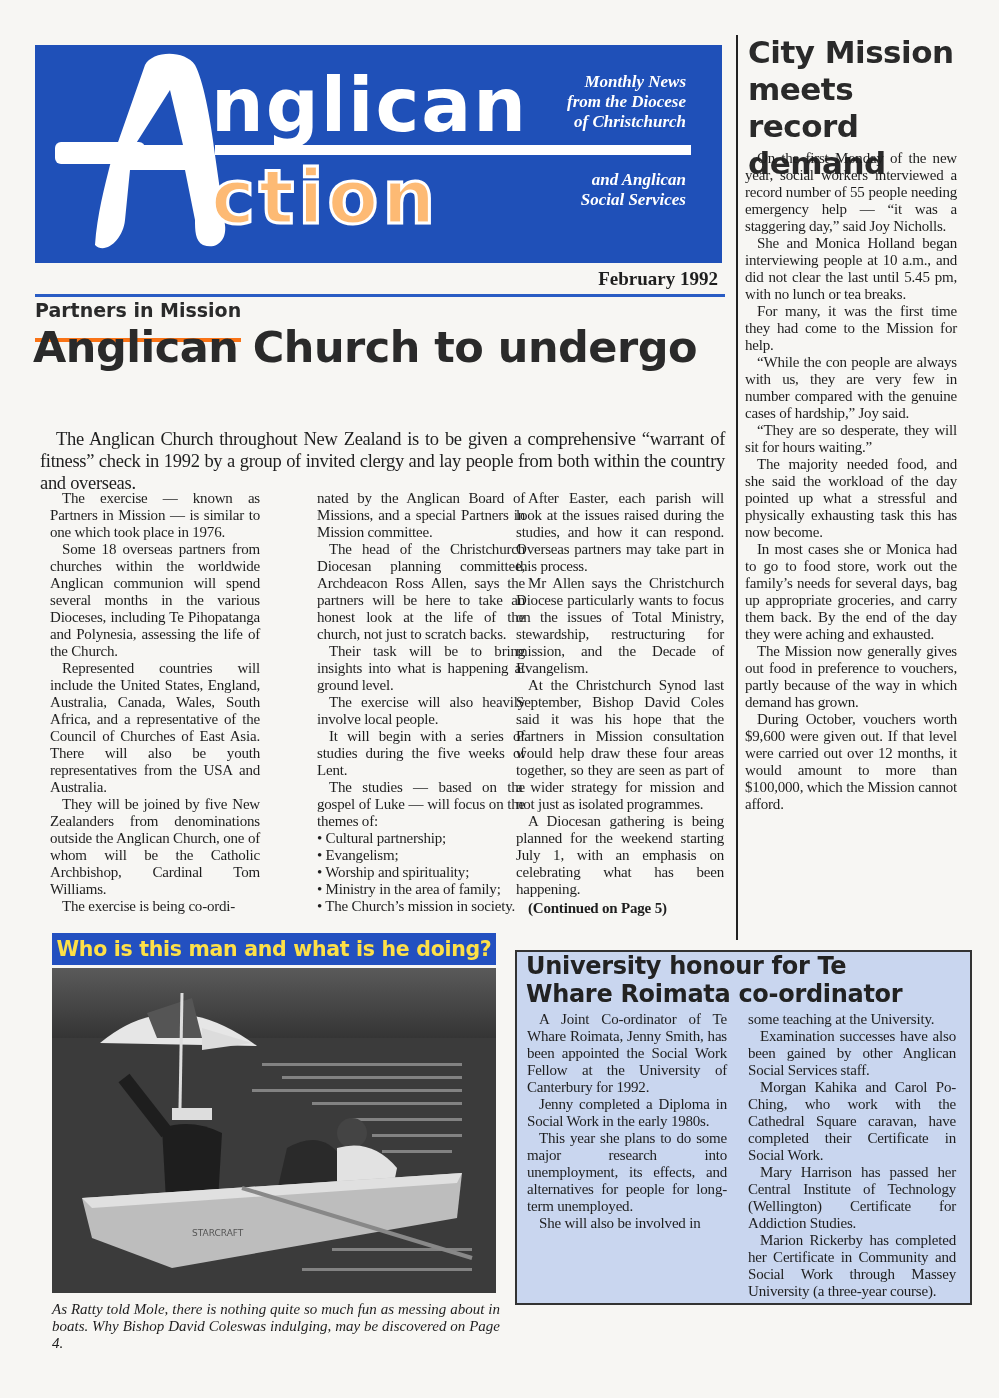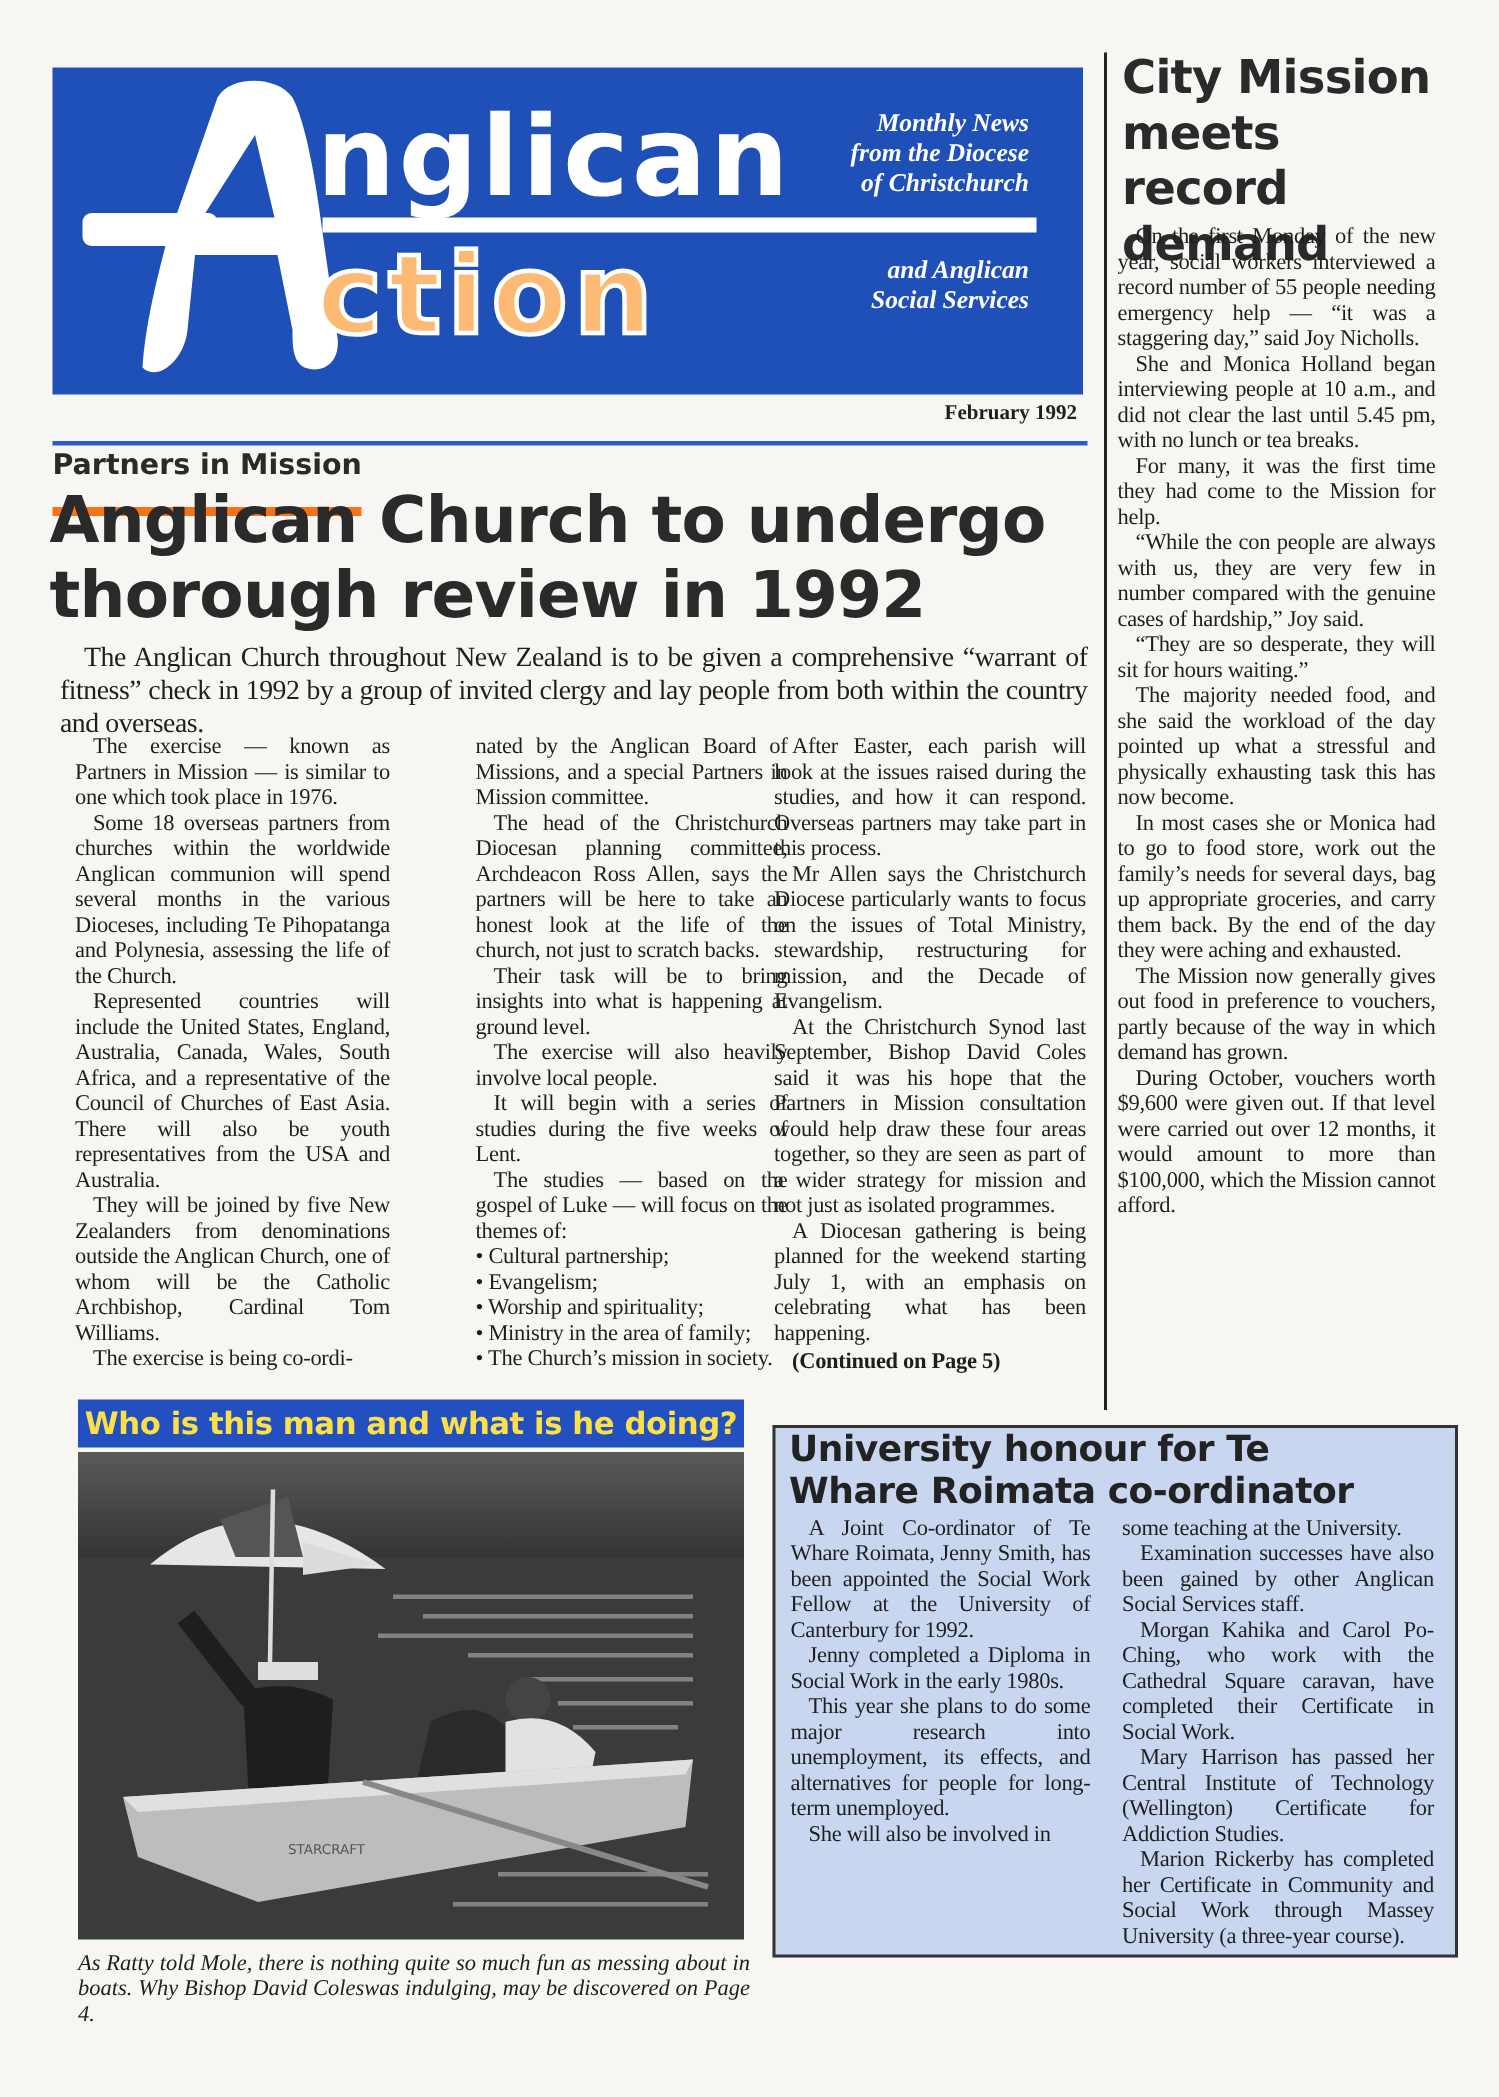"February 1992" .issue-date { font-size: 14px -> 19px }
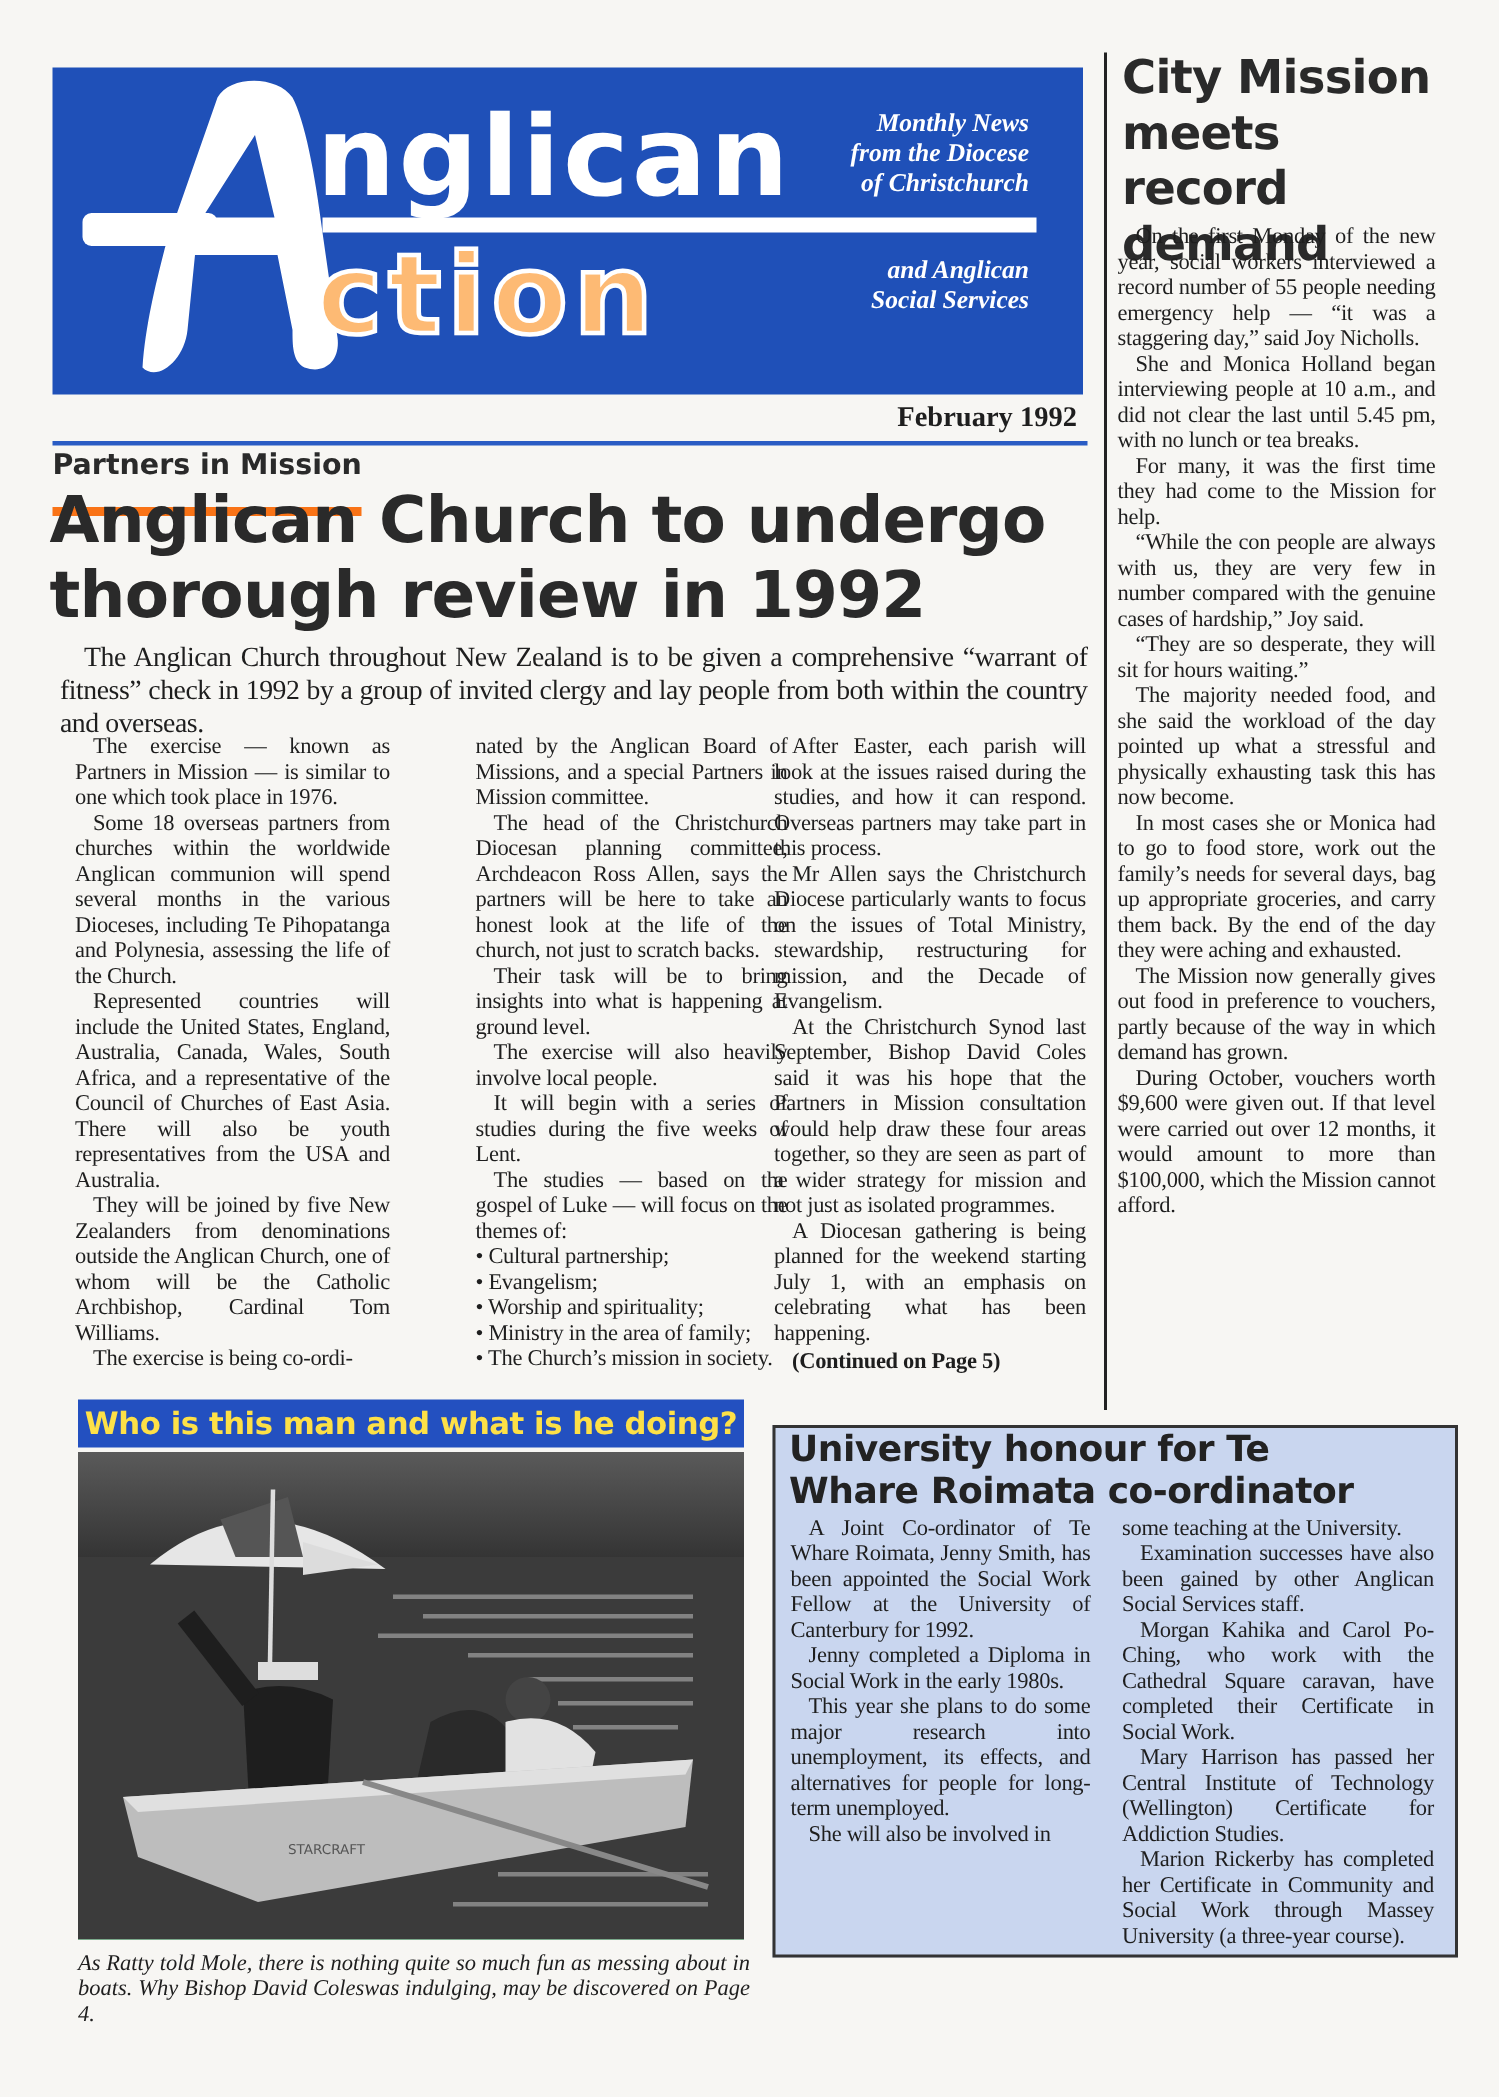"Partners in Mission" .kicker { border-bottom: 6px solid #f97316 -> 4px solid #f97316 }
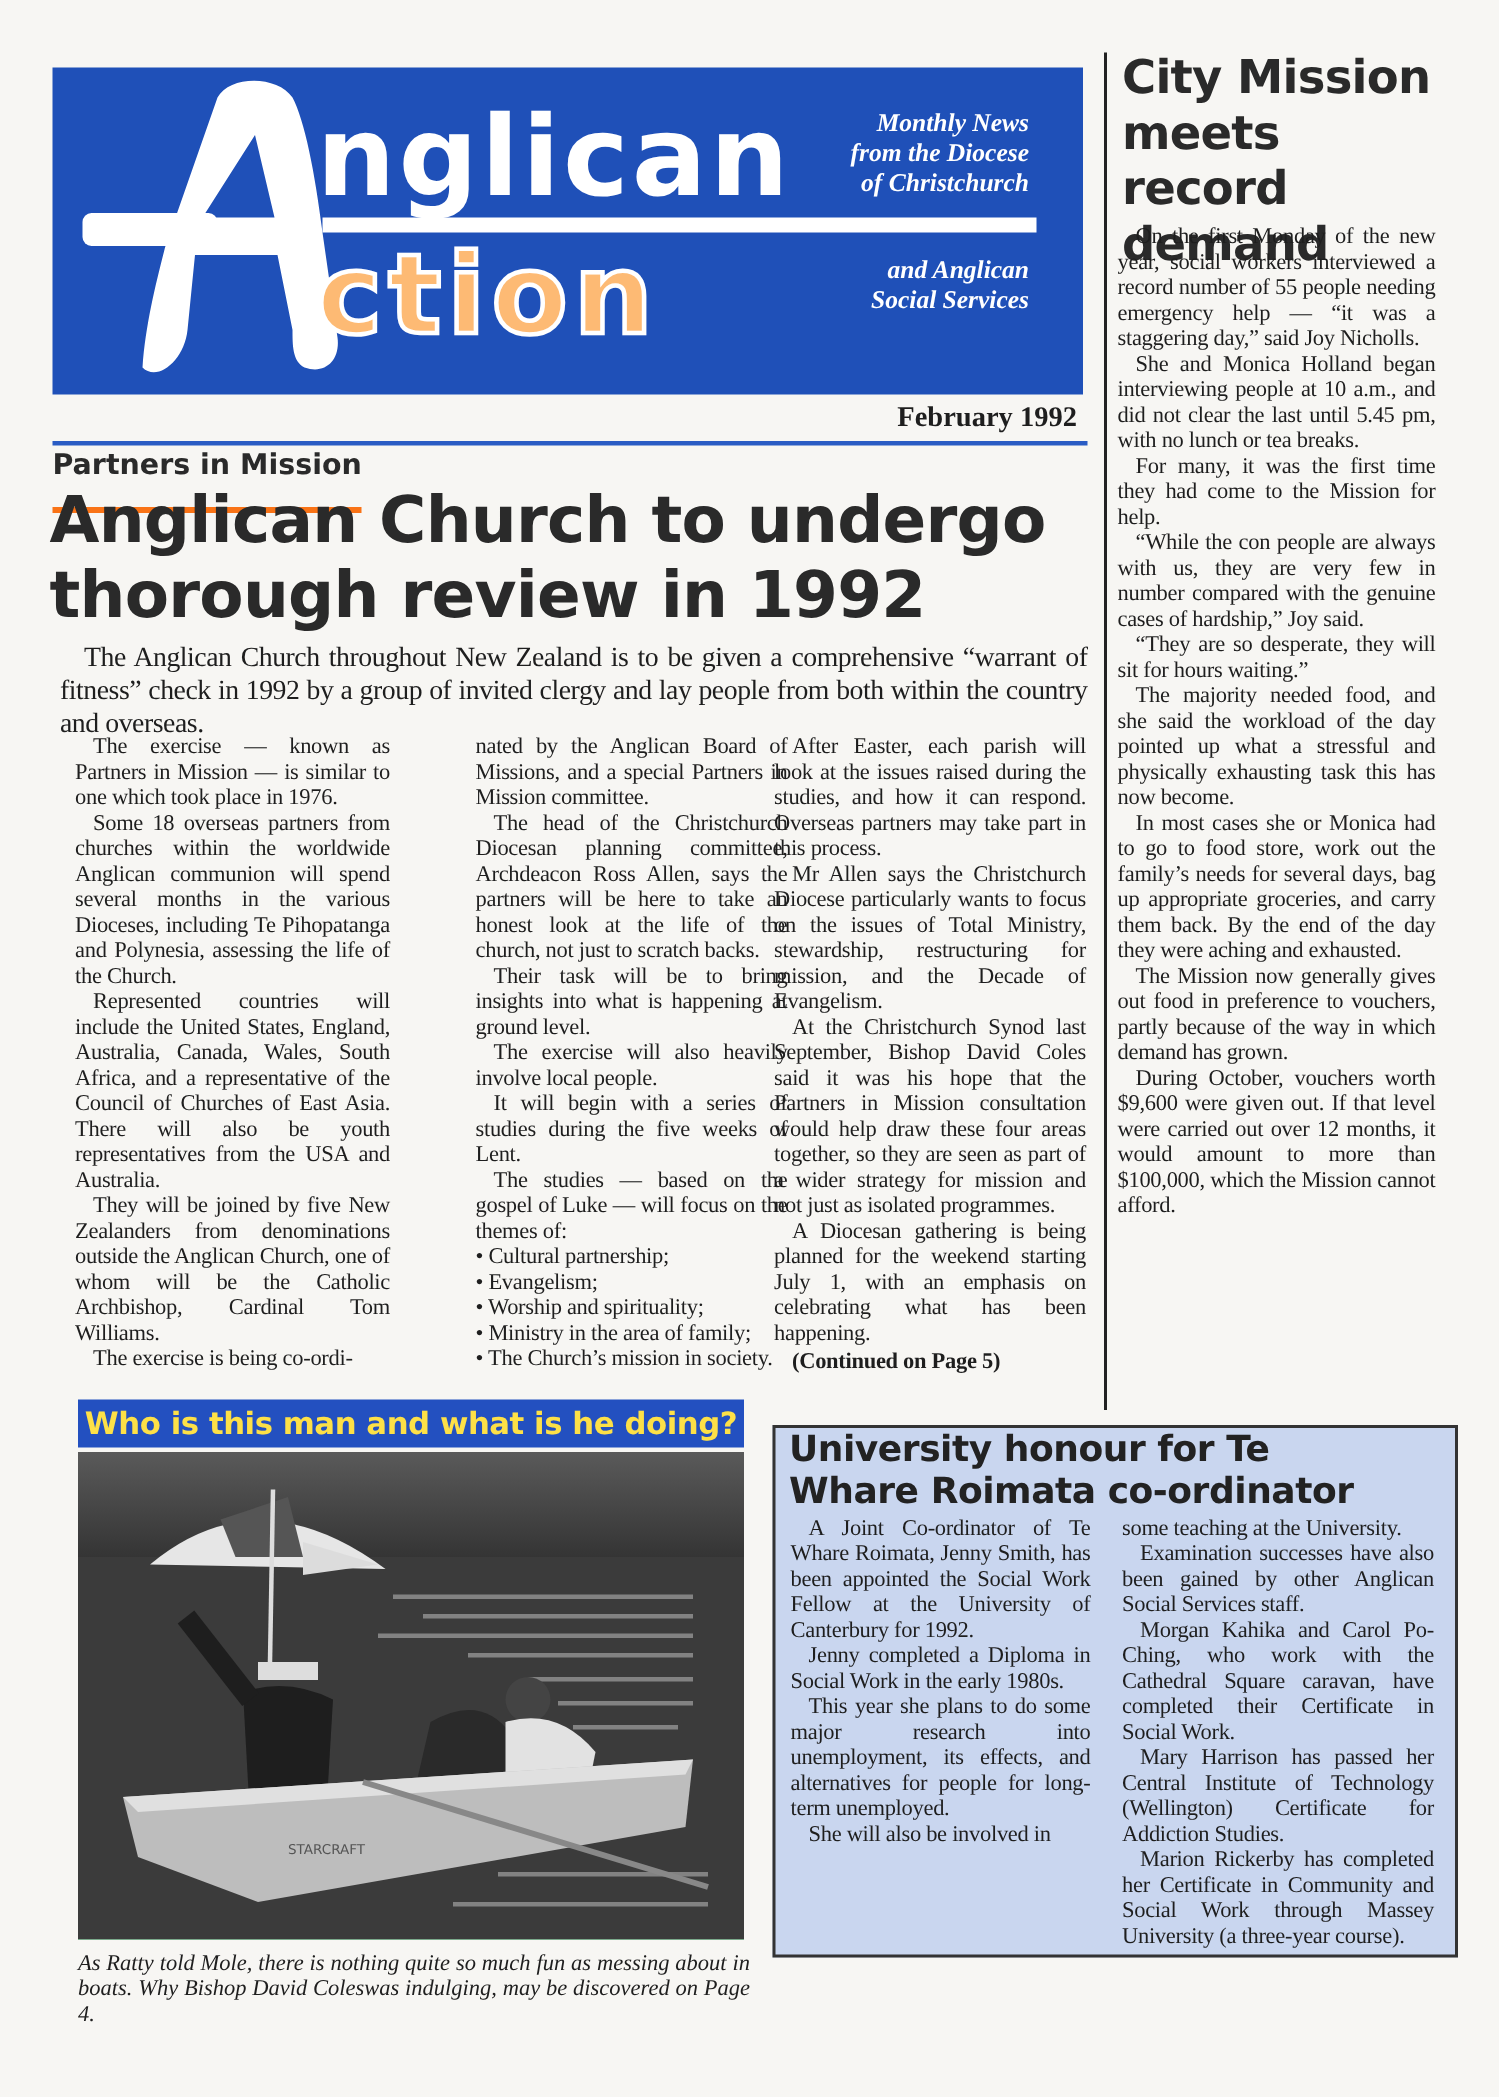"thorough review in 1992" div { html: <div>thorough review in 1992</div> -> none }
